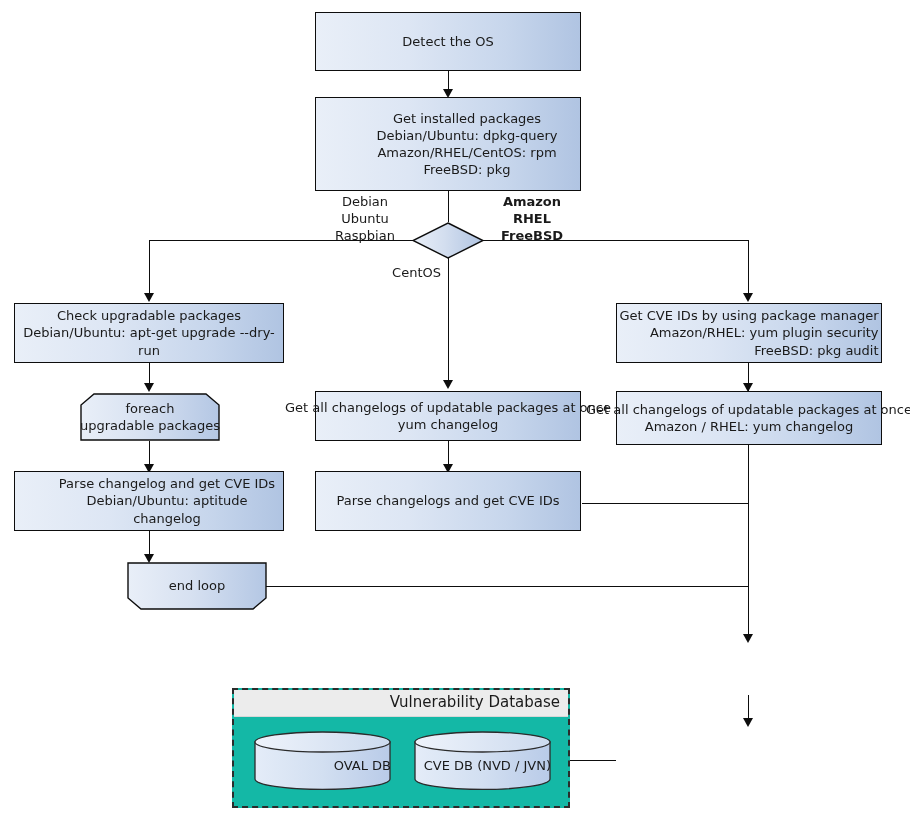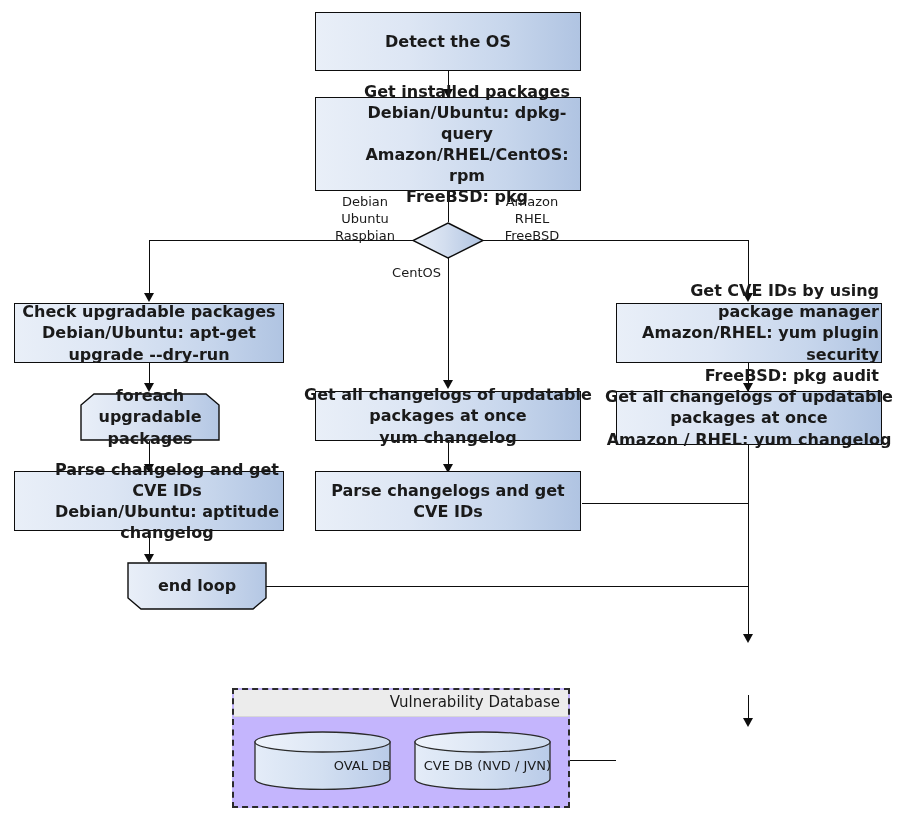"Detect the OS" .node { font-size: 16px -> 13px; font-weight: bold -> none }
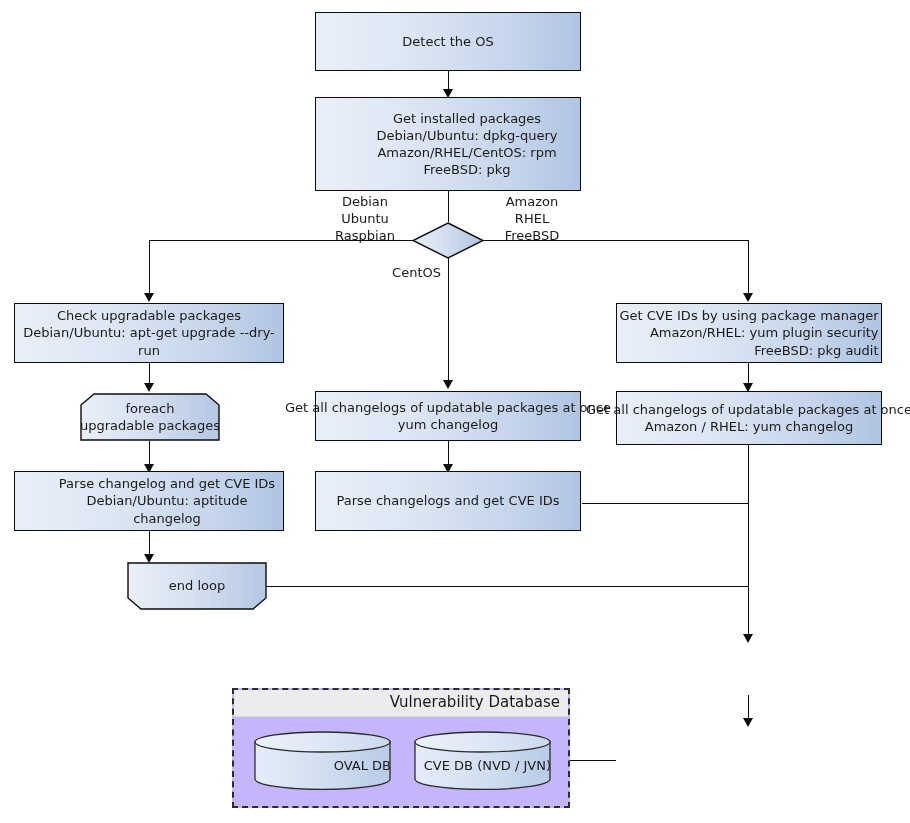"Amazon" div.blabel { font-weight: none -> bold }
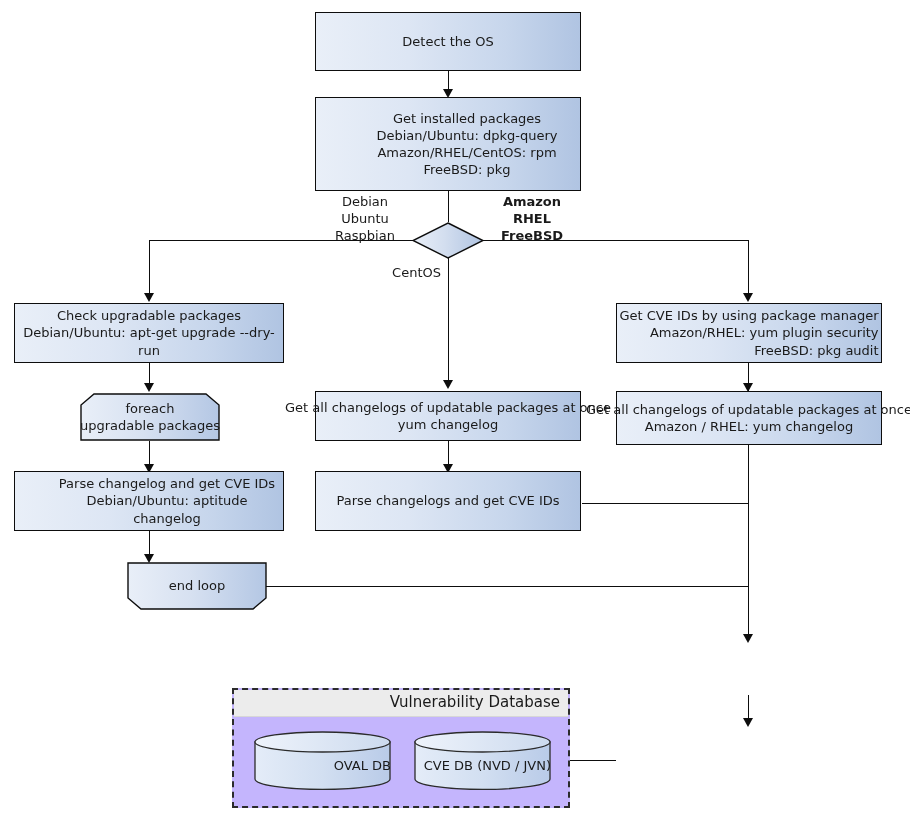"Vulnerability Database" .group-box { background: #c4b5fd -> #14b8a6 }
